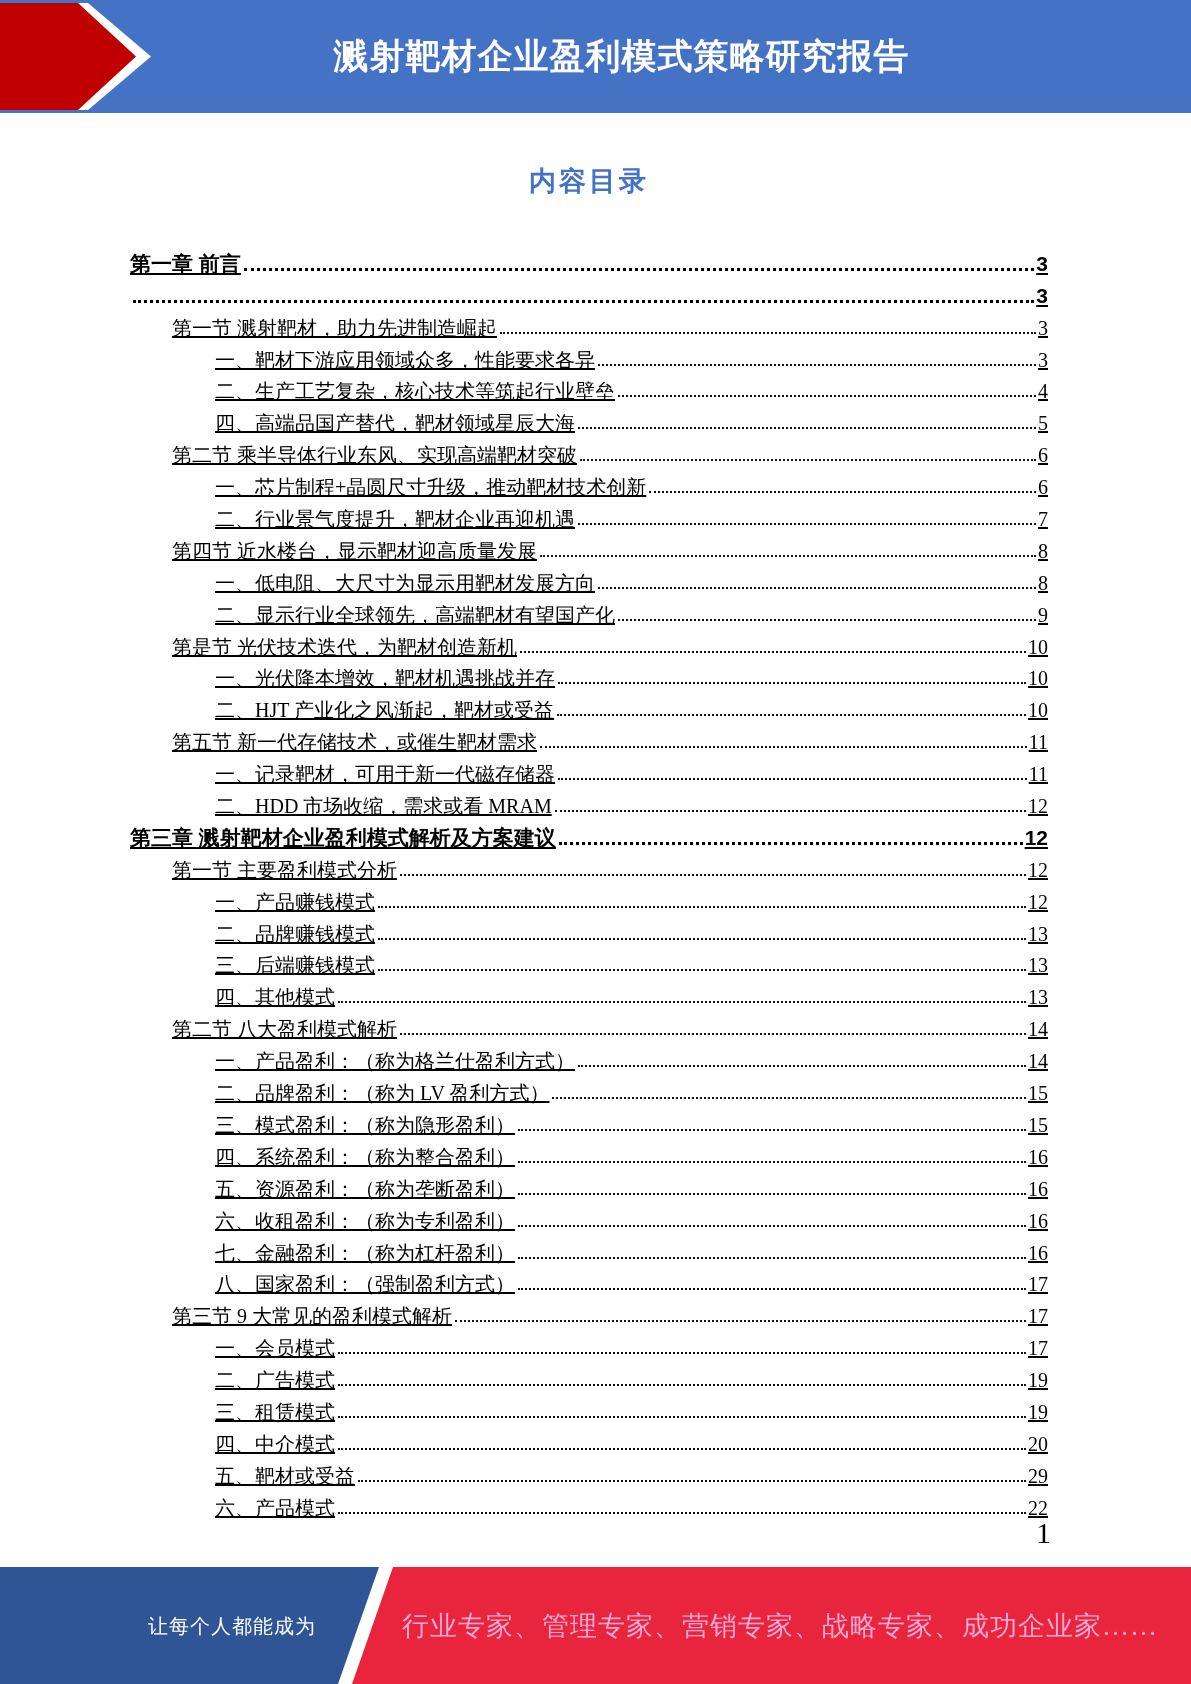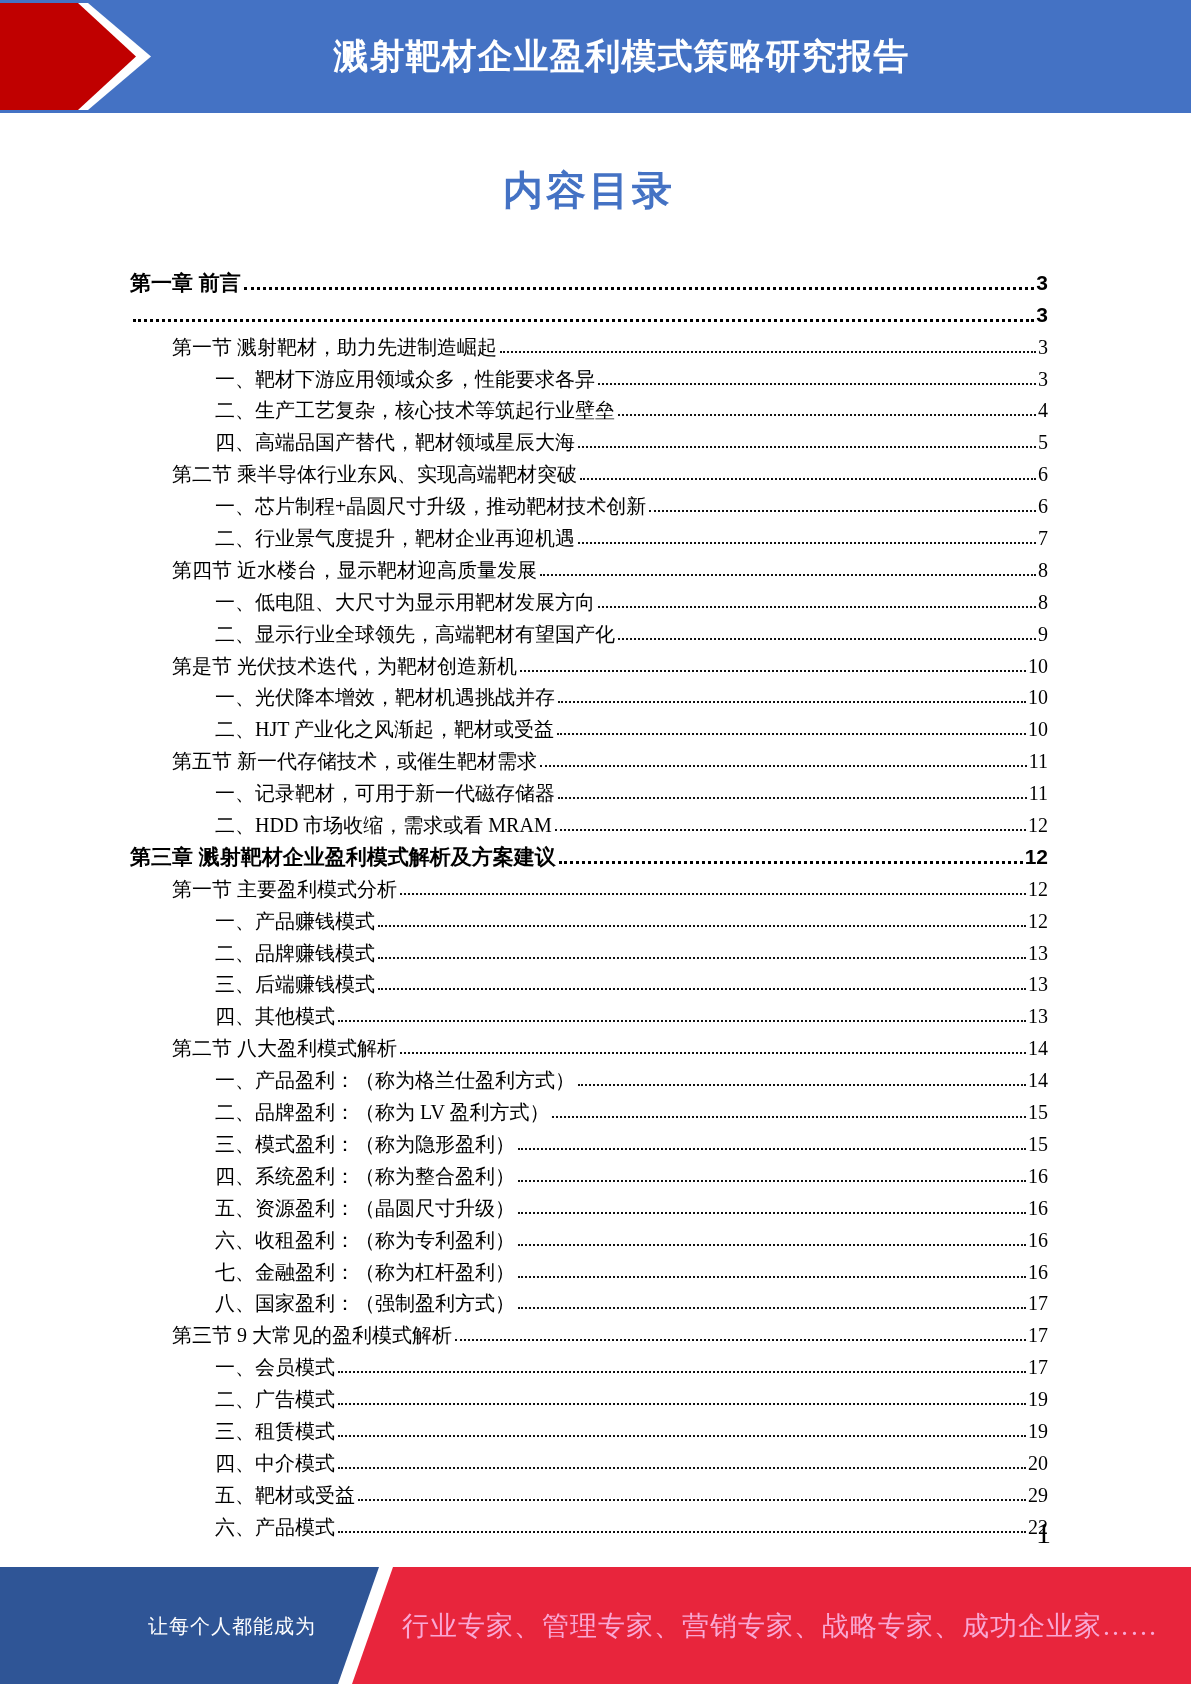"内容目录" .toc-heading { font-size: 40px -> 27px }
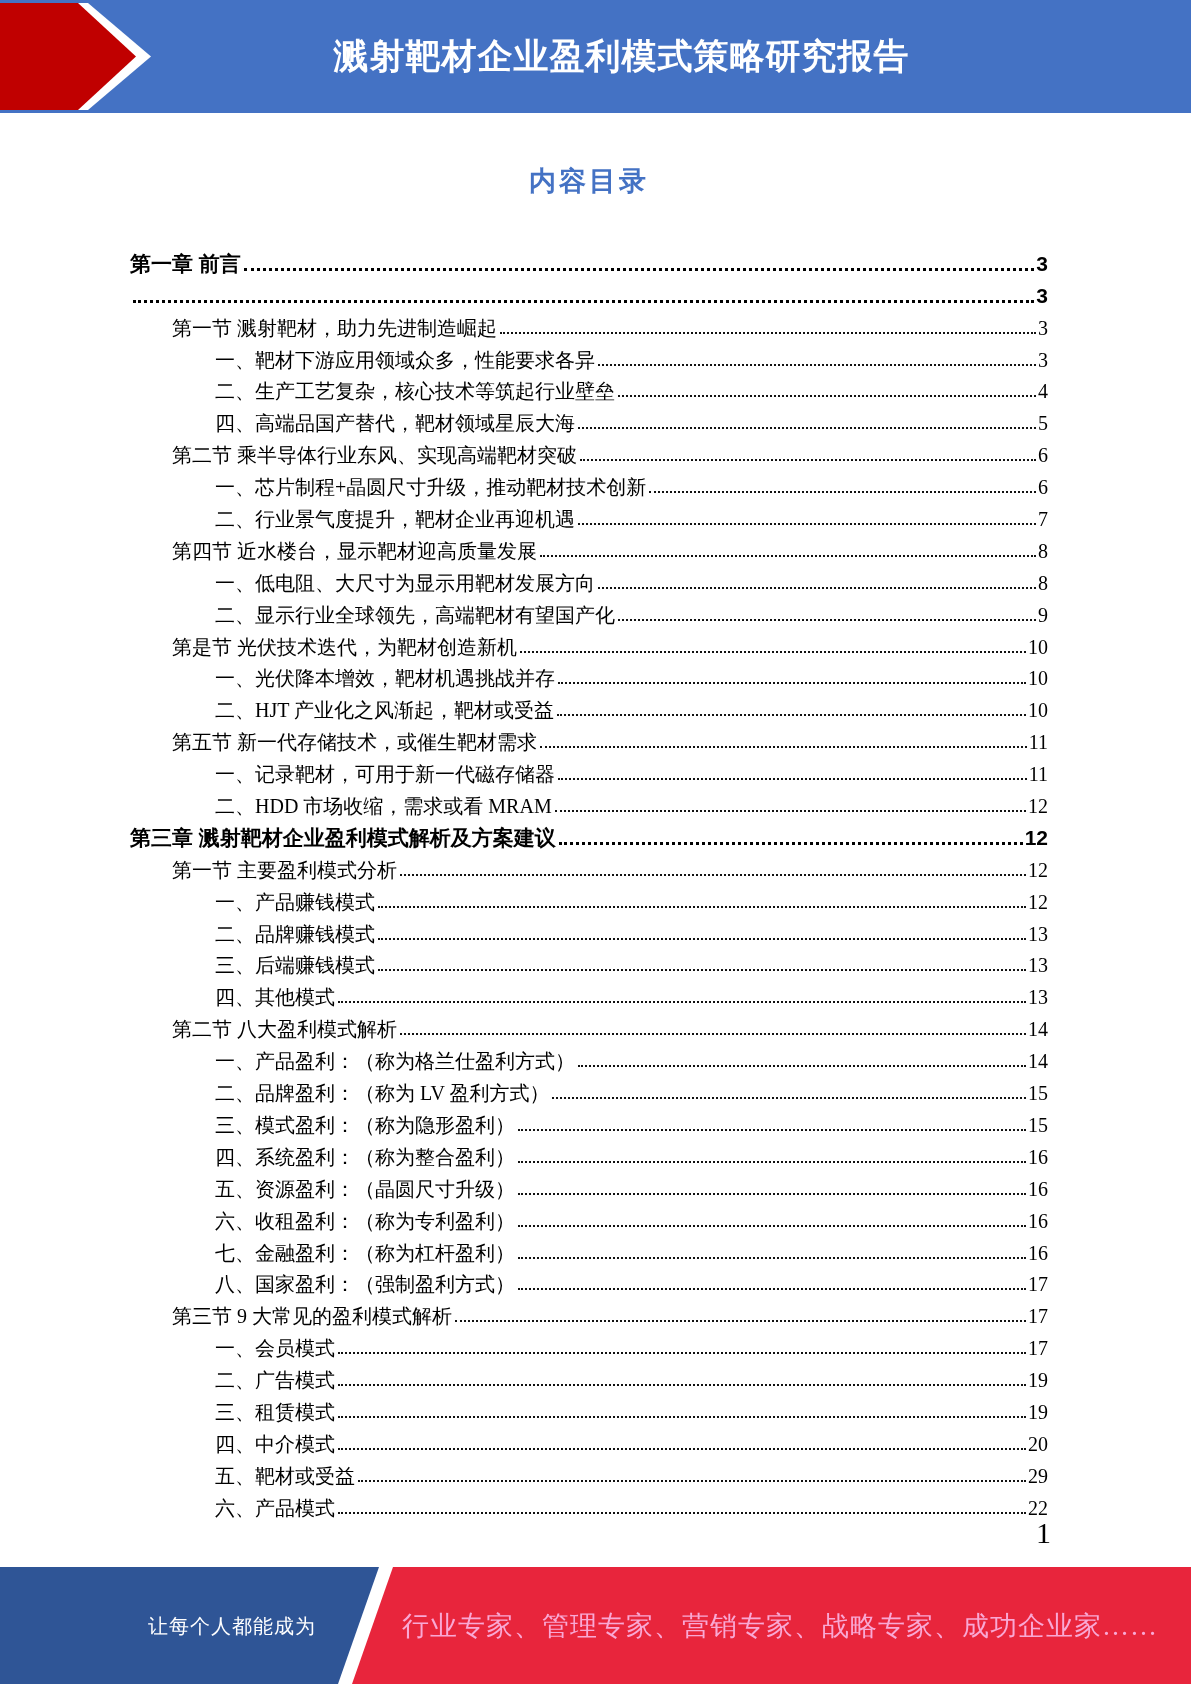"第一章 前言" .toc-list { text-decoration: none -> underline }
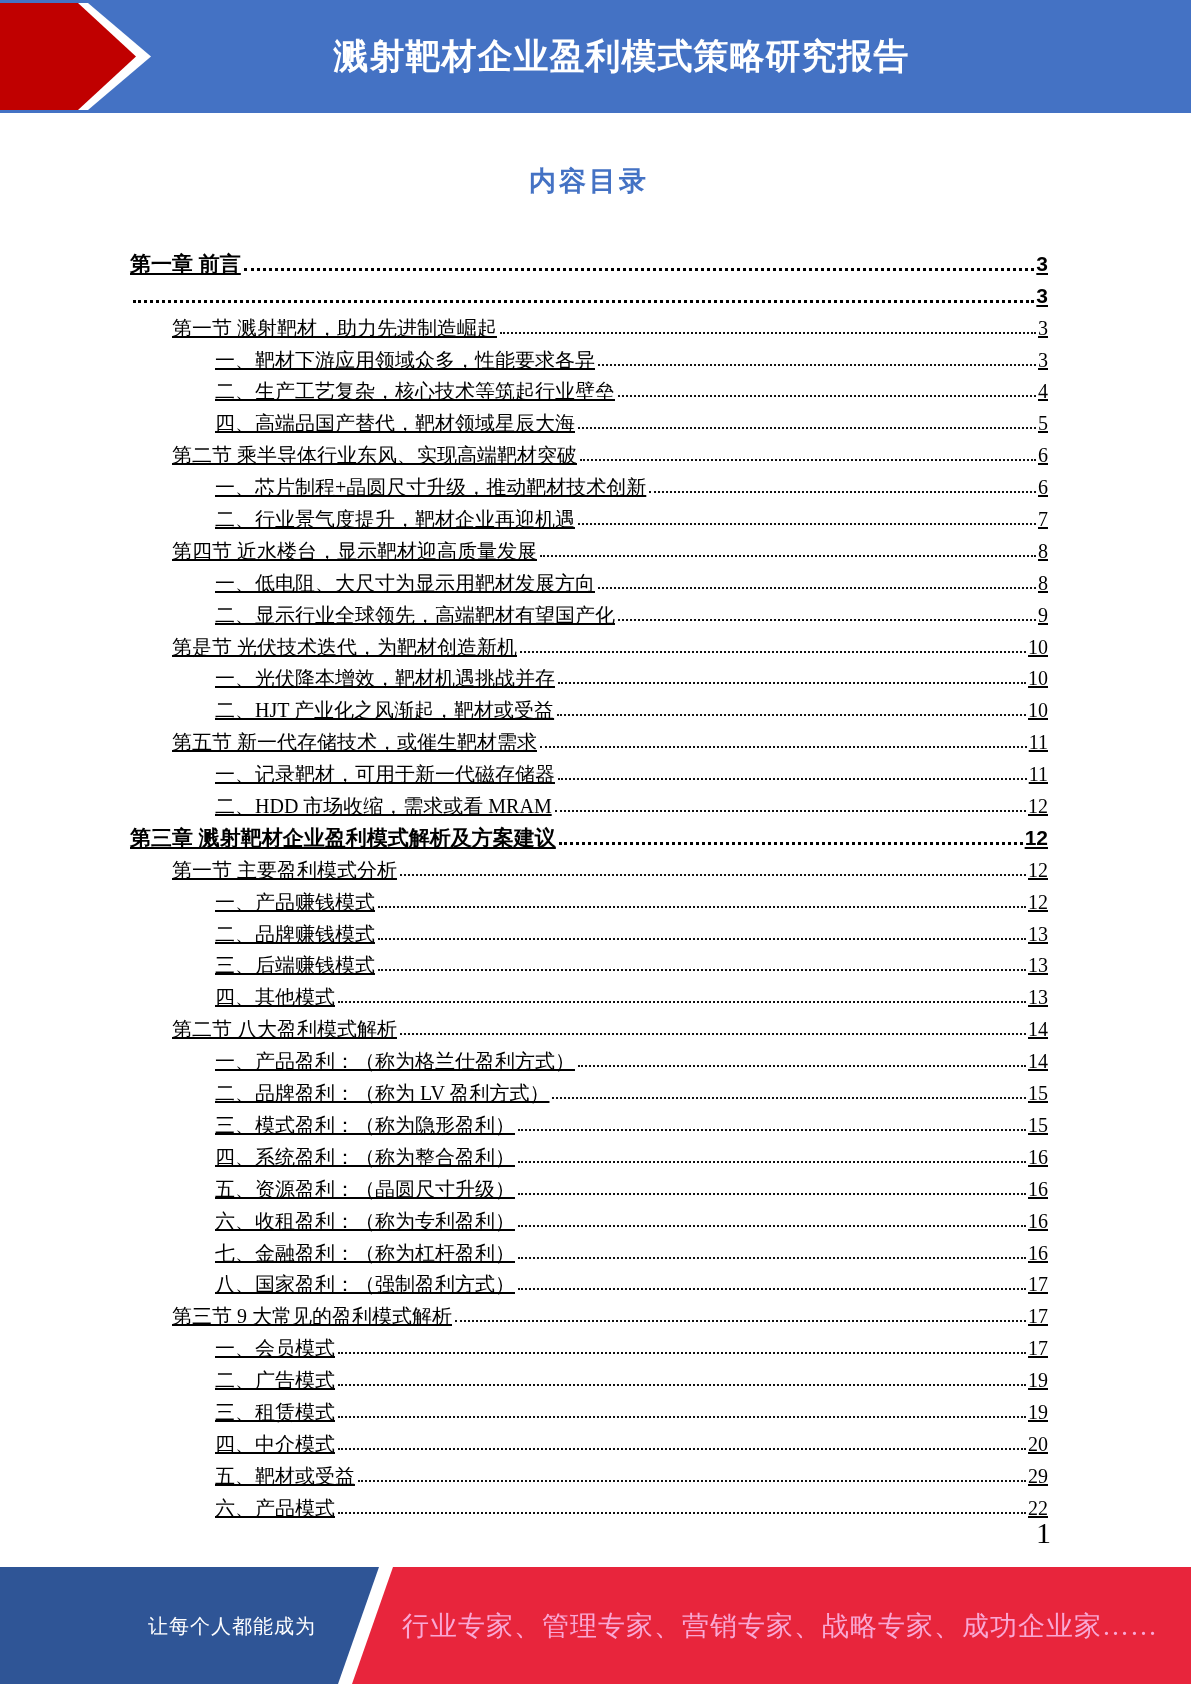"五、资源盈利：（晶圆尺寸升级）" span.toc-text { text: 晶圆尺寸升级 -> 称为垄断盈利 }
